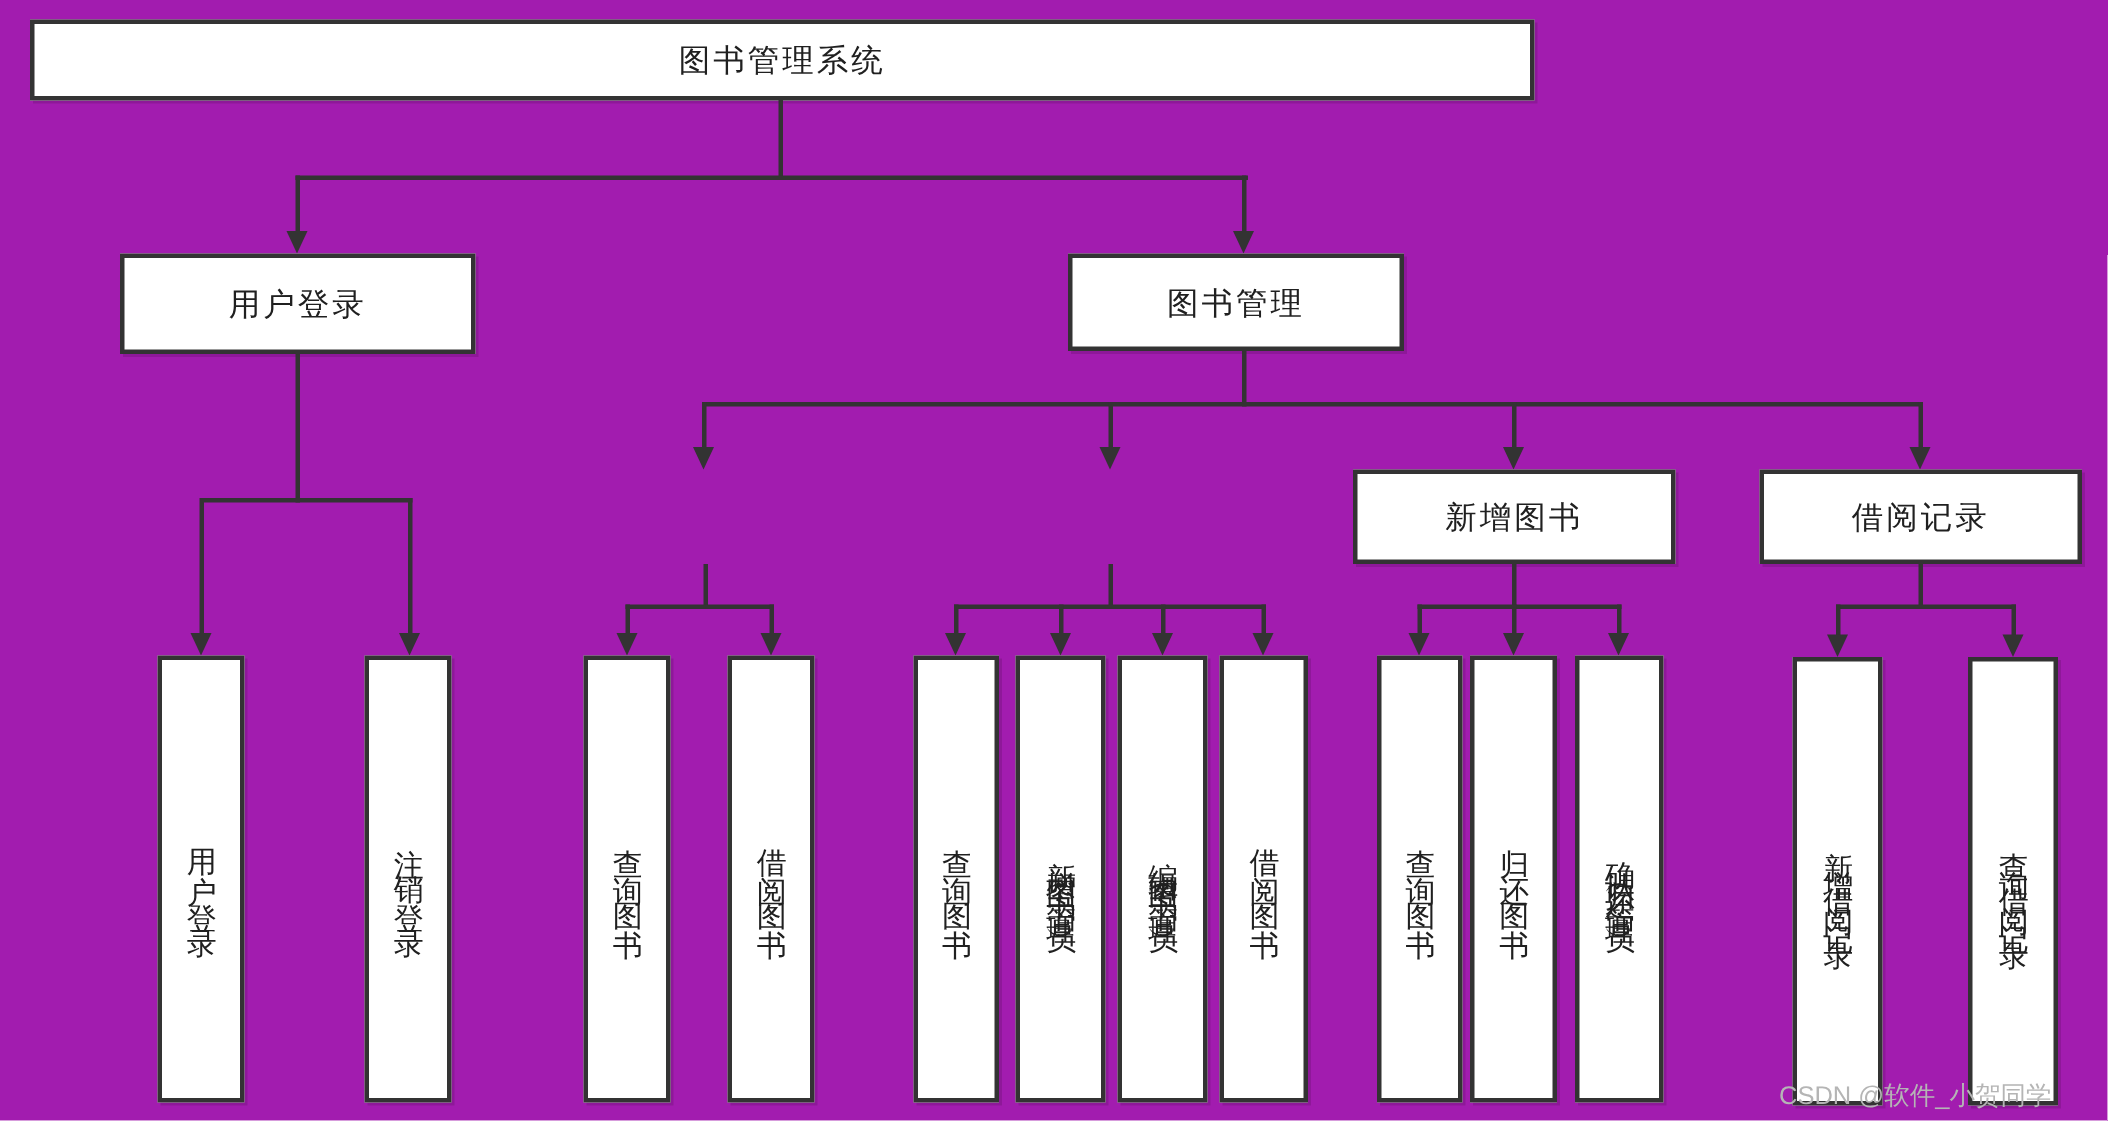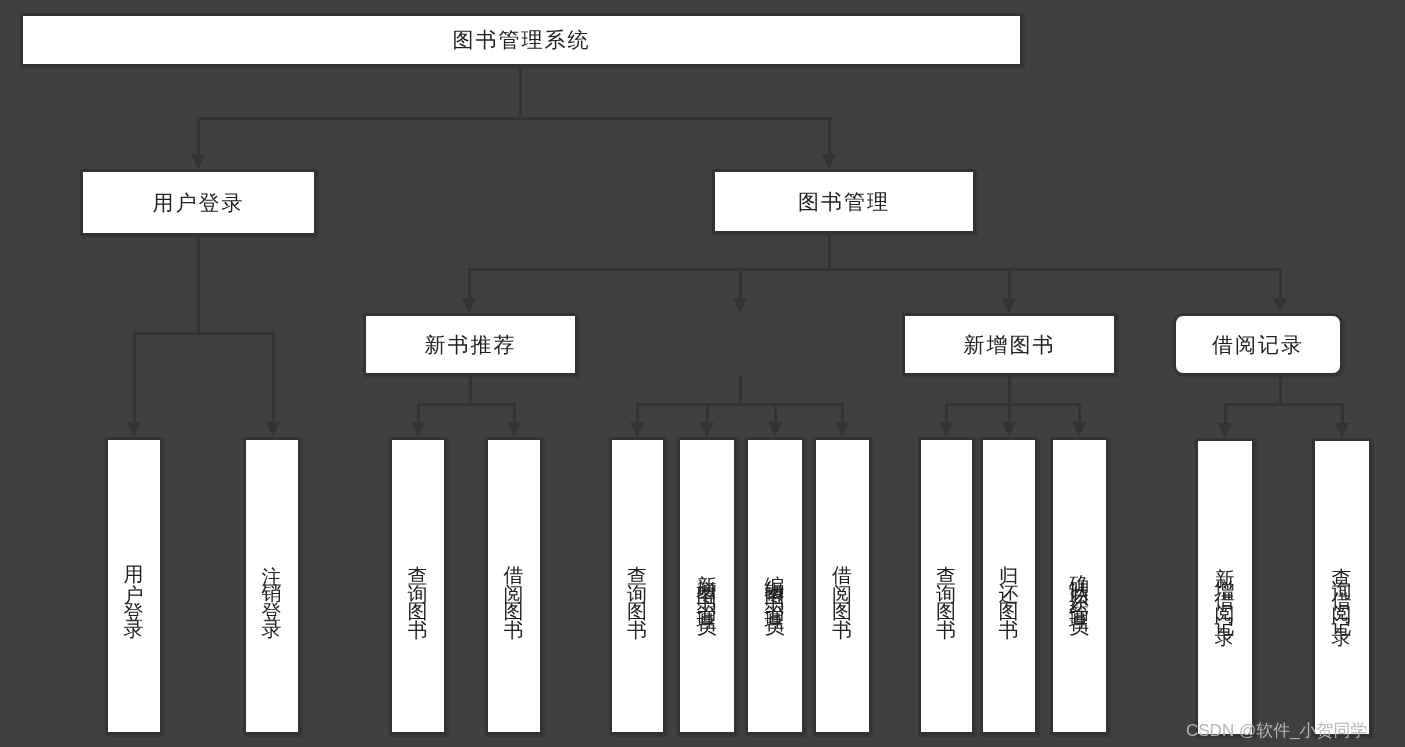"图书管理系统" #canvas { background: #404040 -> #a21caf }
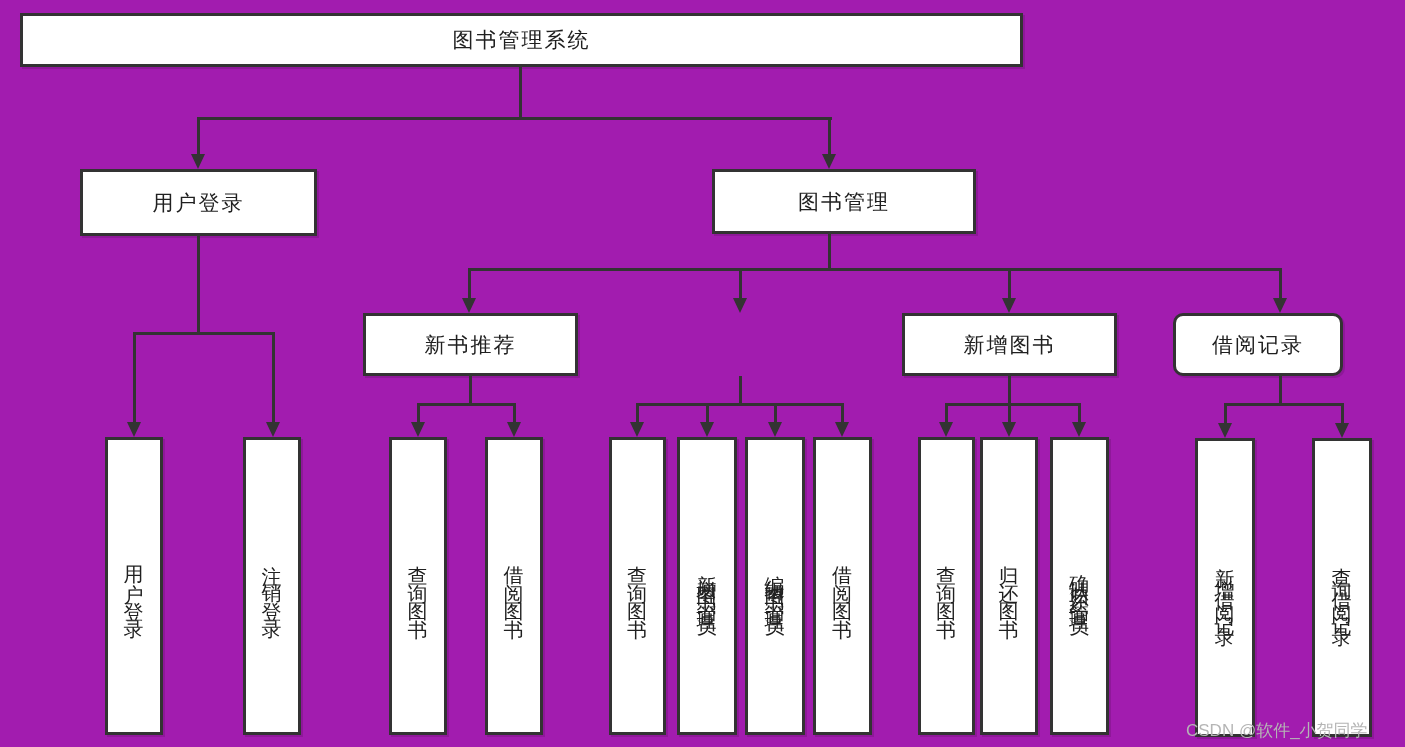"图书管理" div.hnode { width: 264px -> 224px }
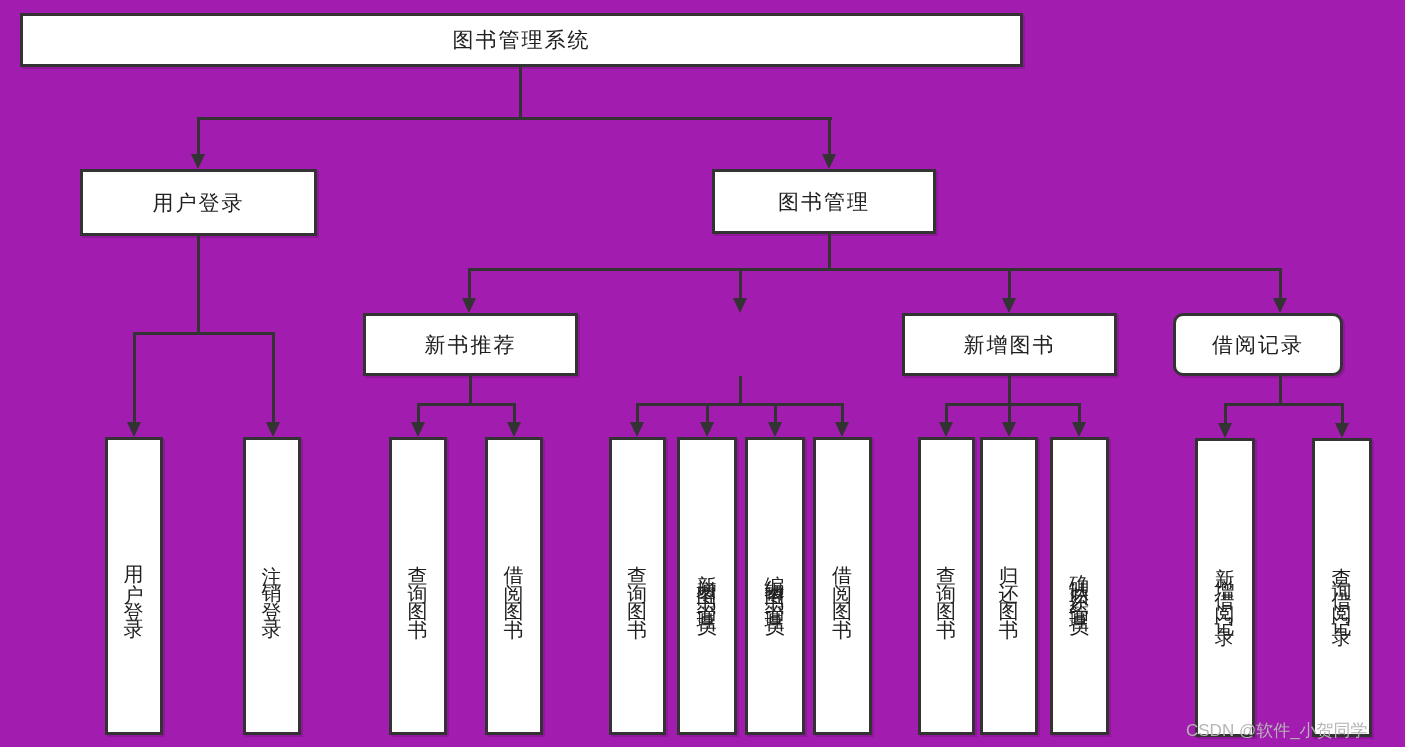"新书推荐" div.hnode { html: <div> <span>新书推荐</span> </div> -> none }
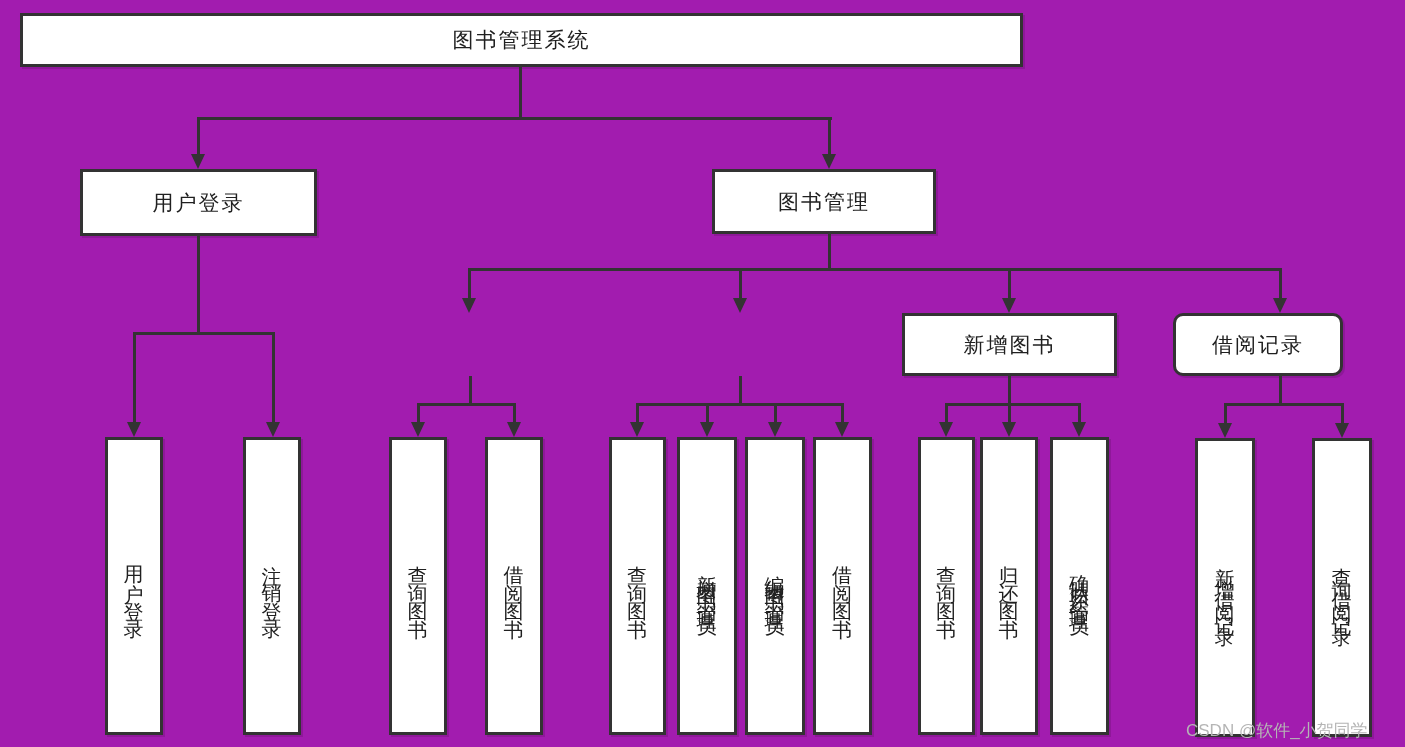"借阅记录" div.hnode { border-radius: 10px -> none; width: 170px -> 215px }
